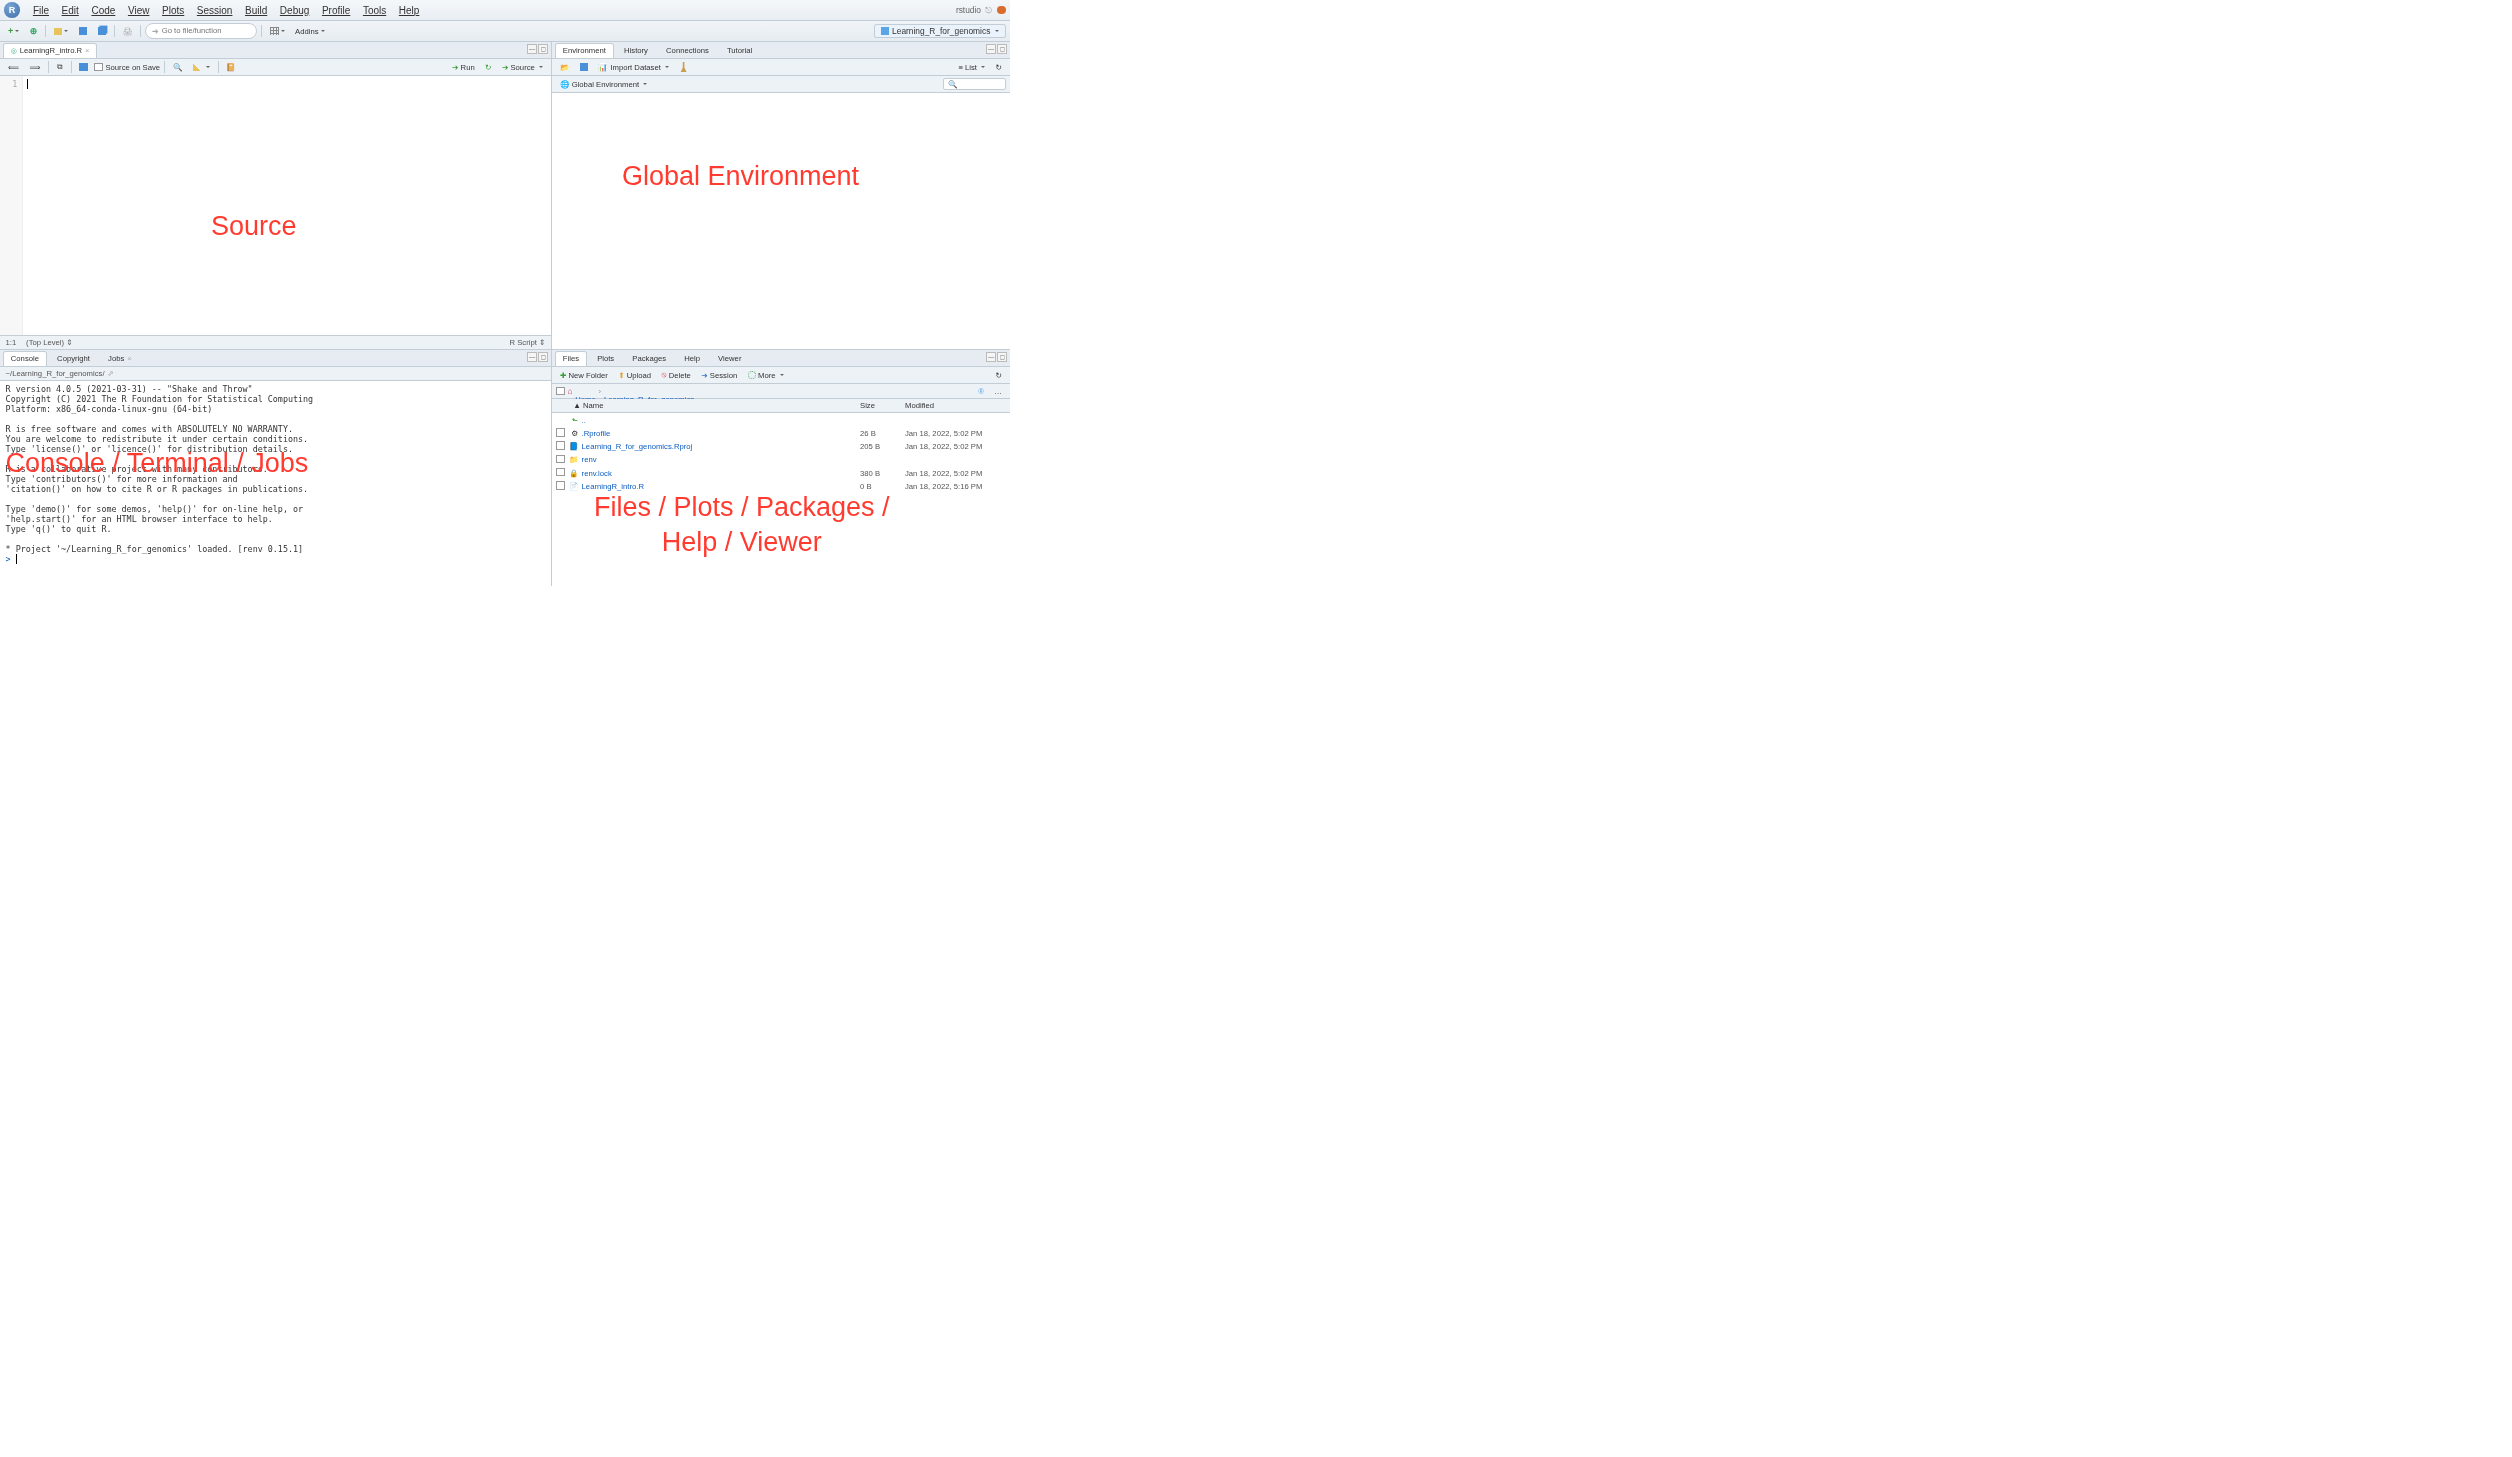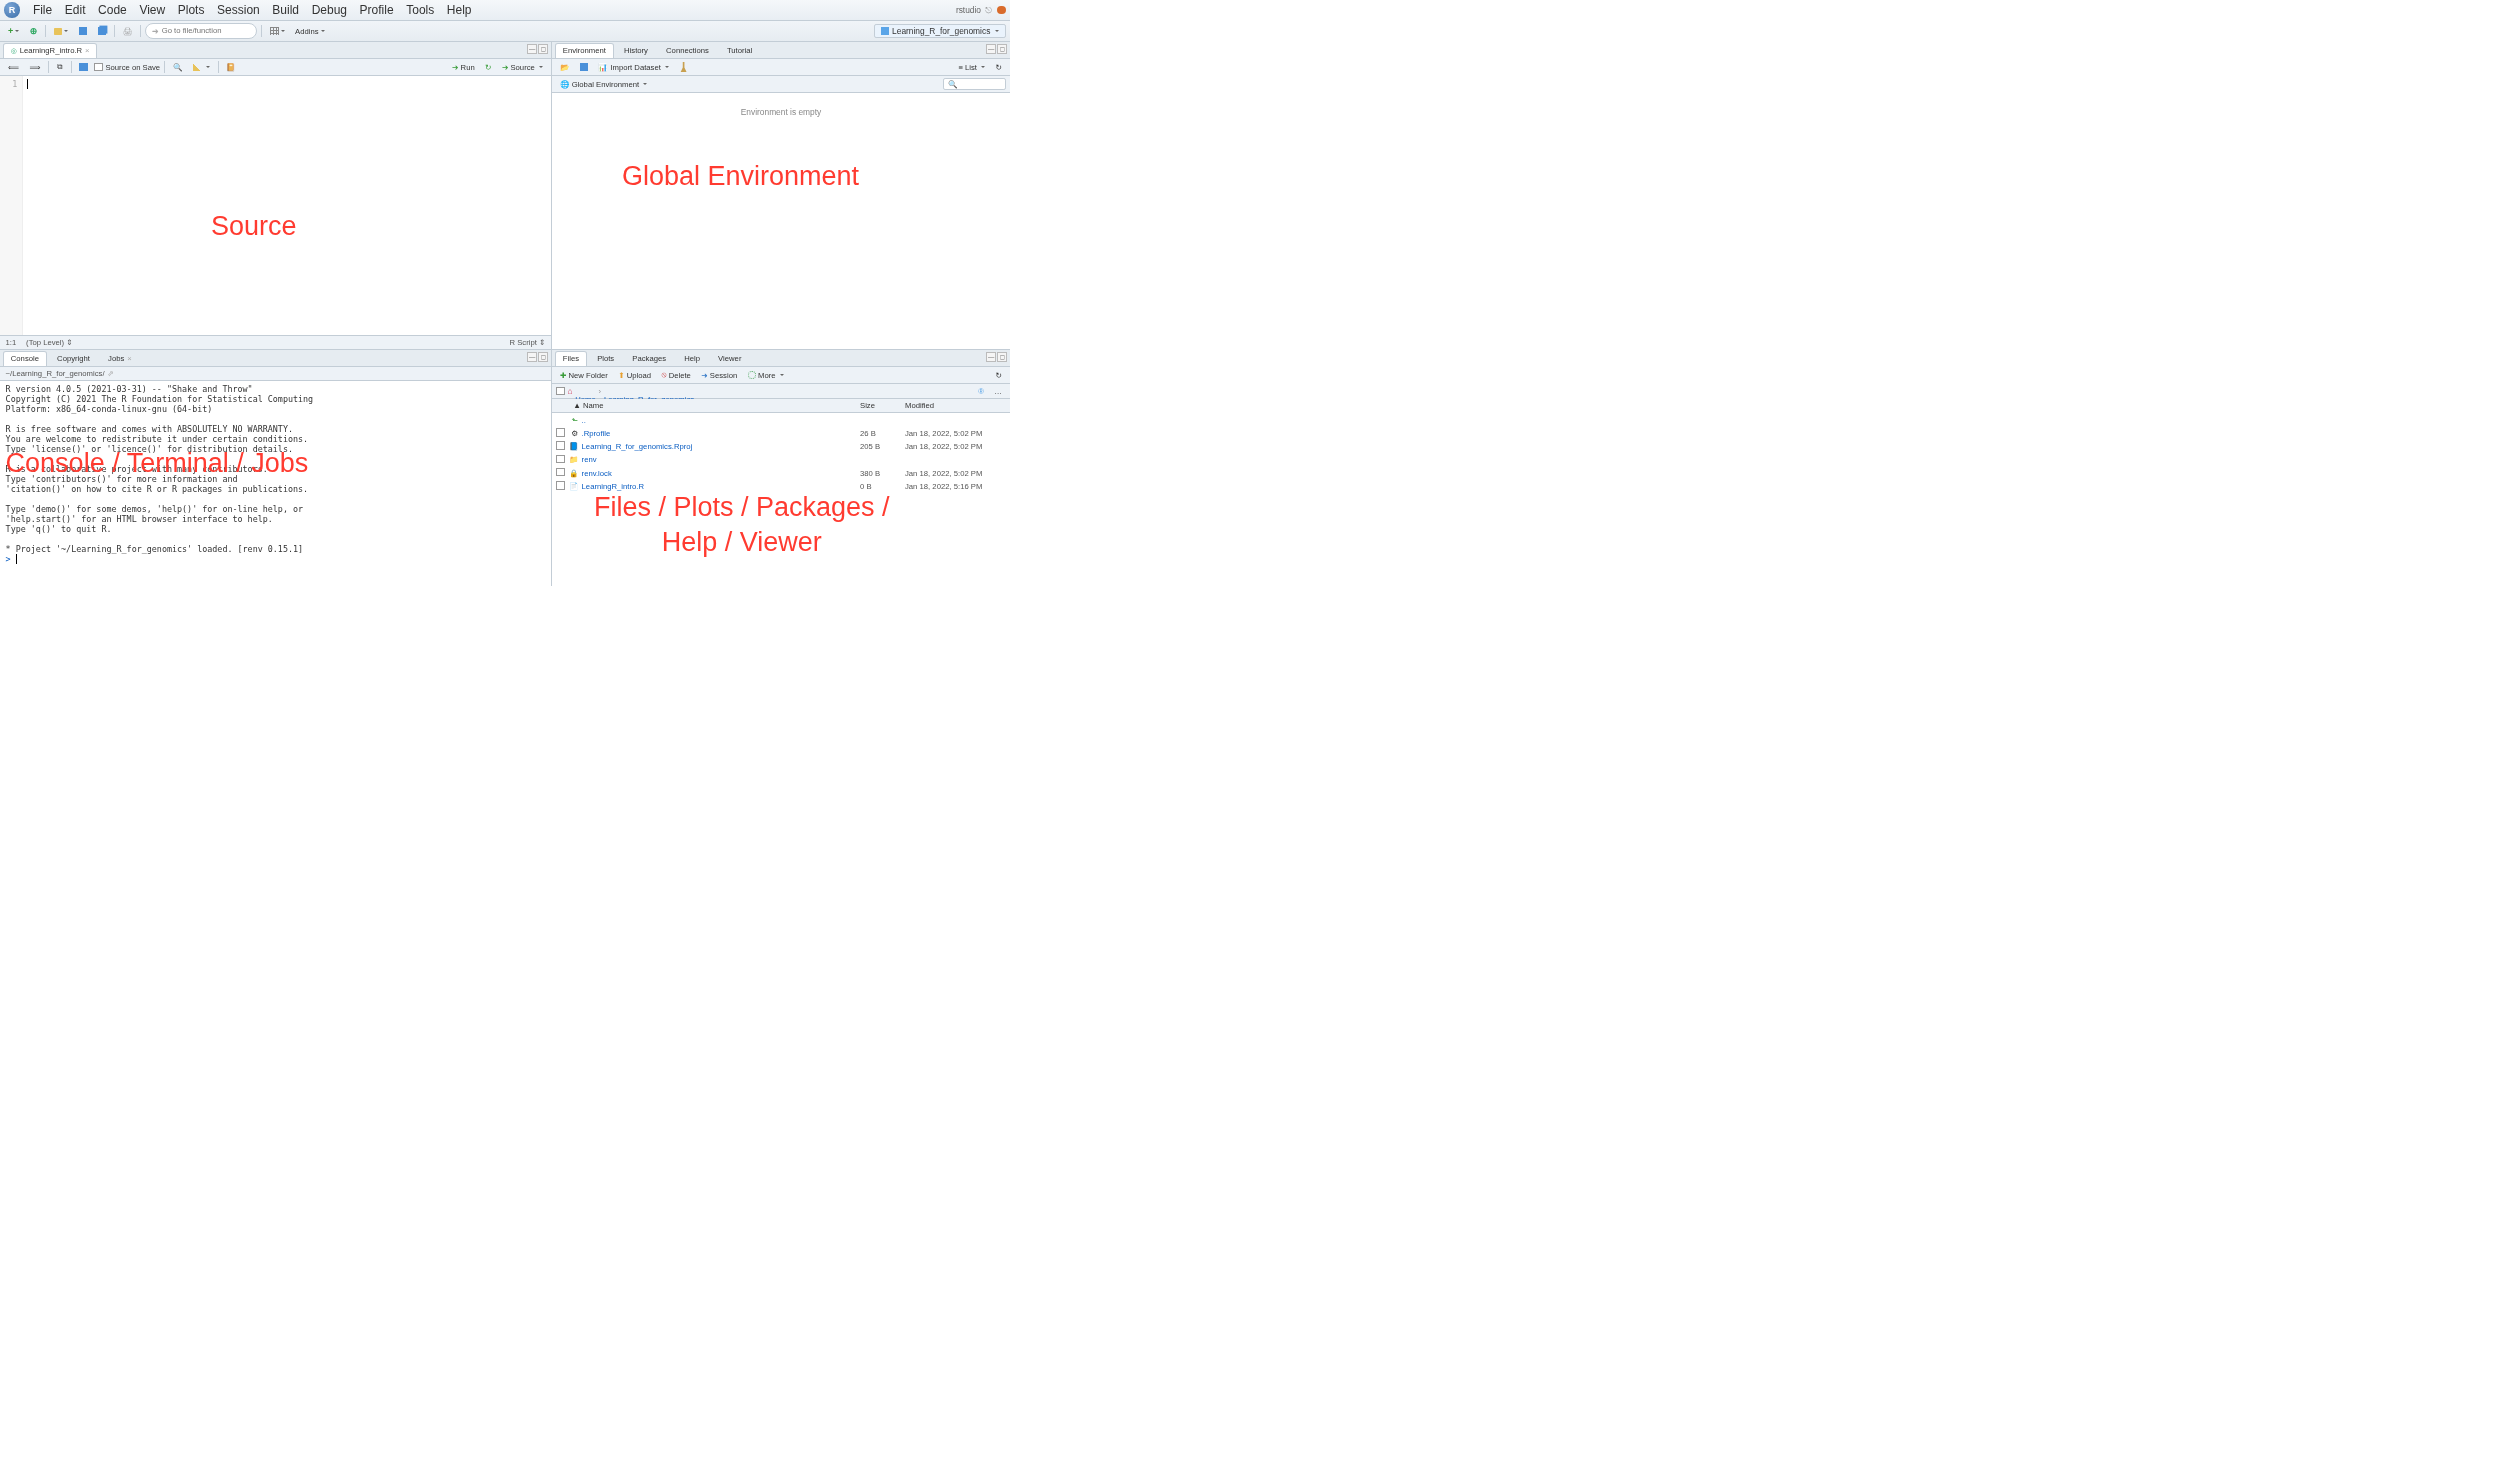"File" .menubar .menu-item { font-size: 12px -> 10px; text-decoration: none -> underline }
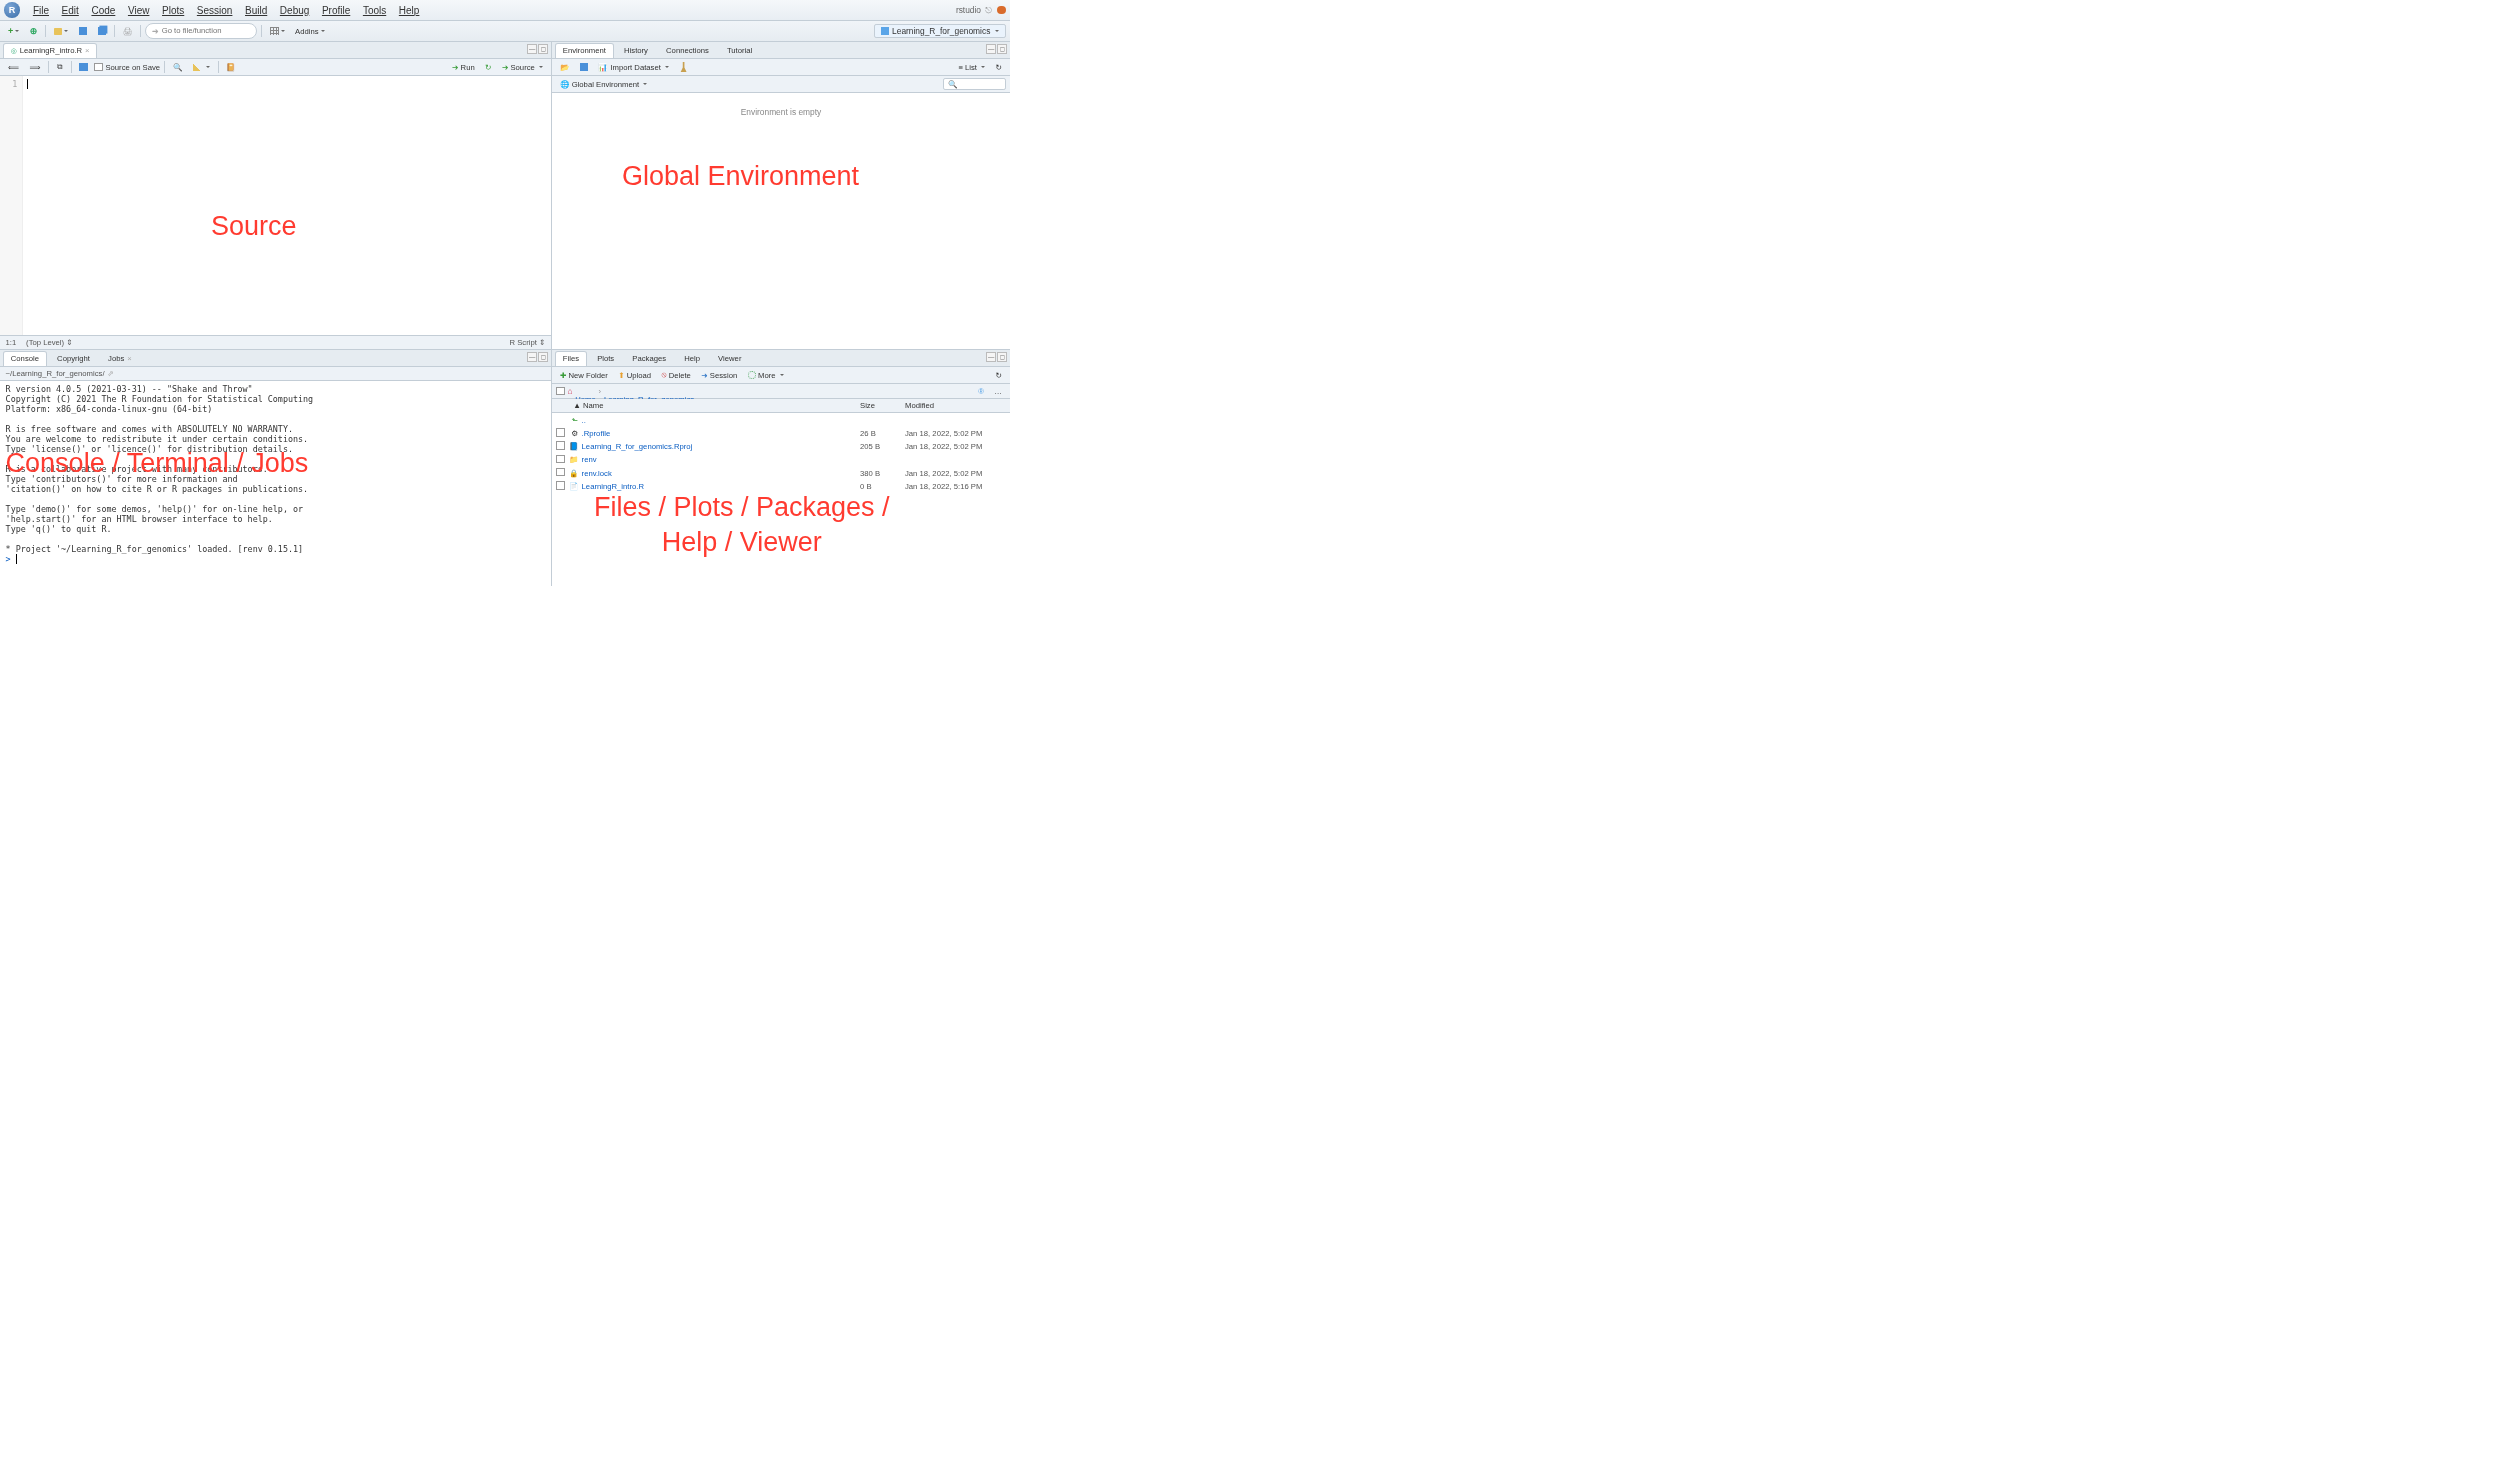"Environment is empty" div.env-body { html: <div> <span>Environment is empty</span> </div> -> none }
